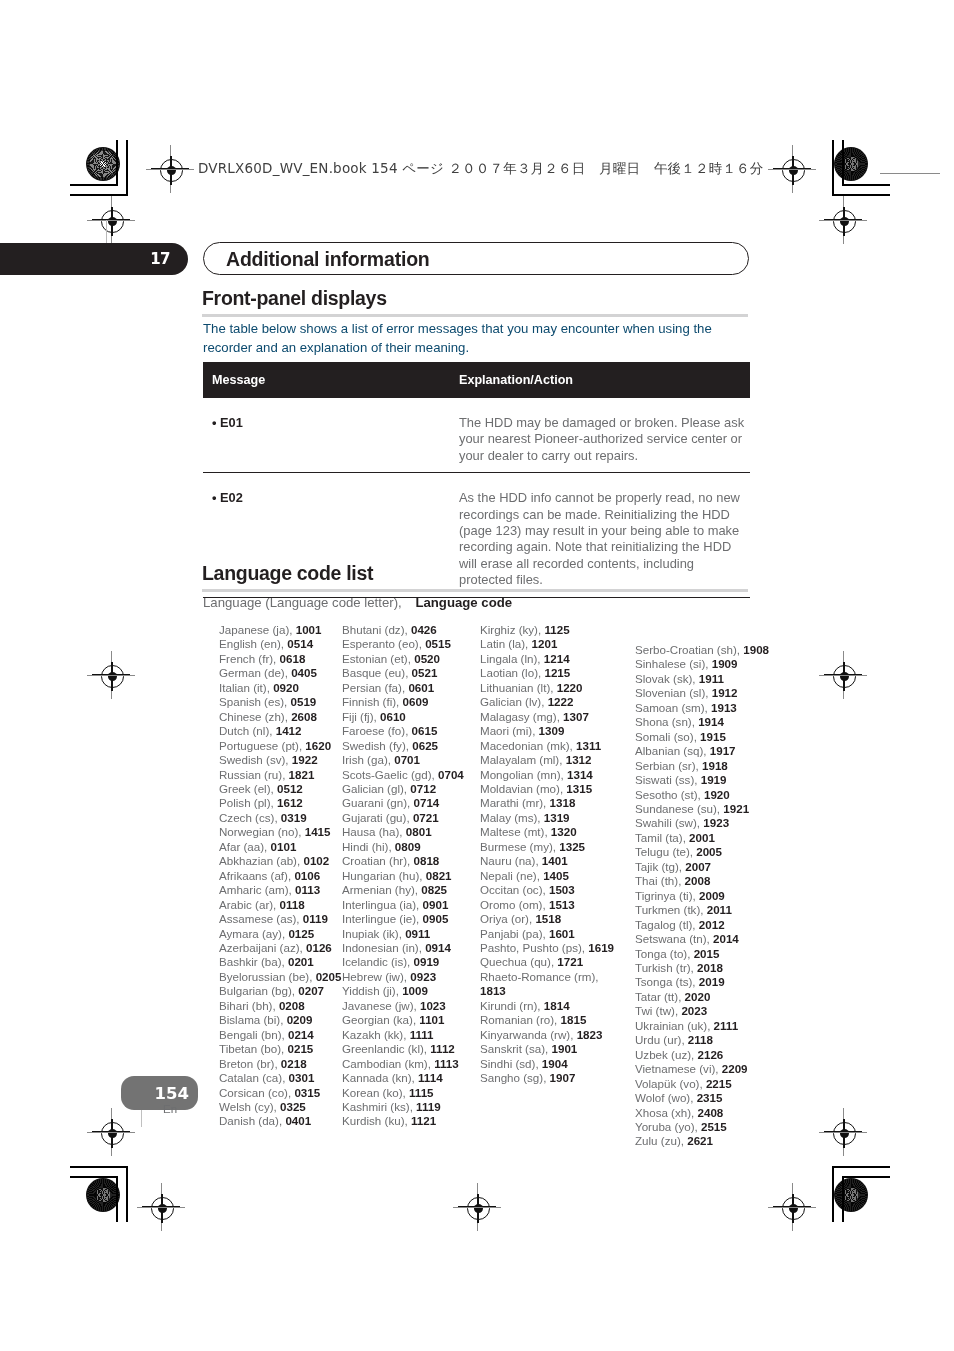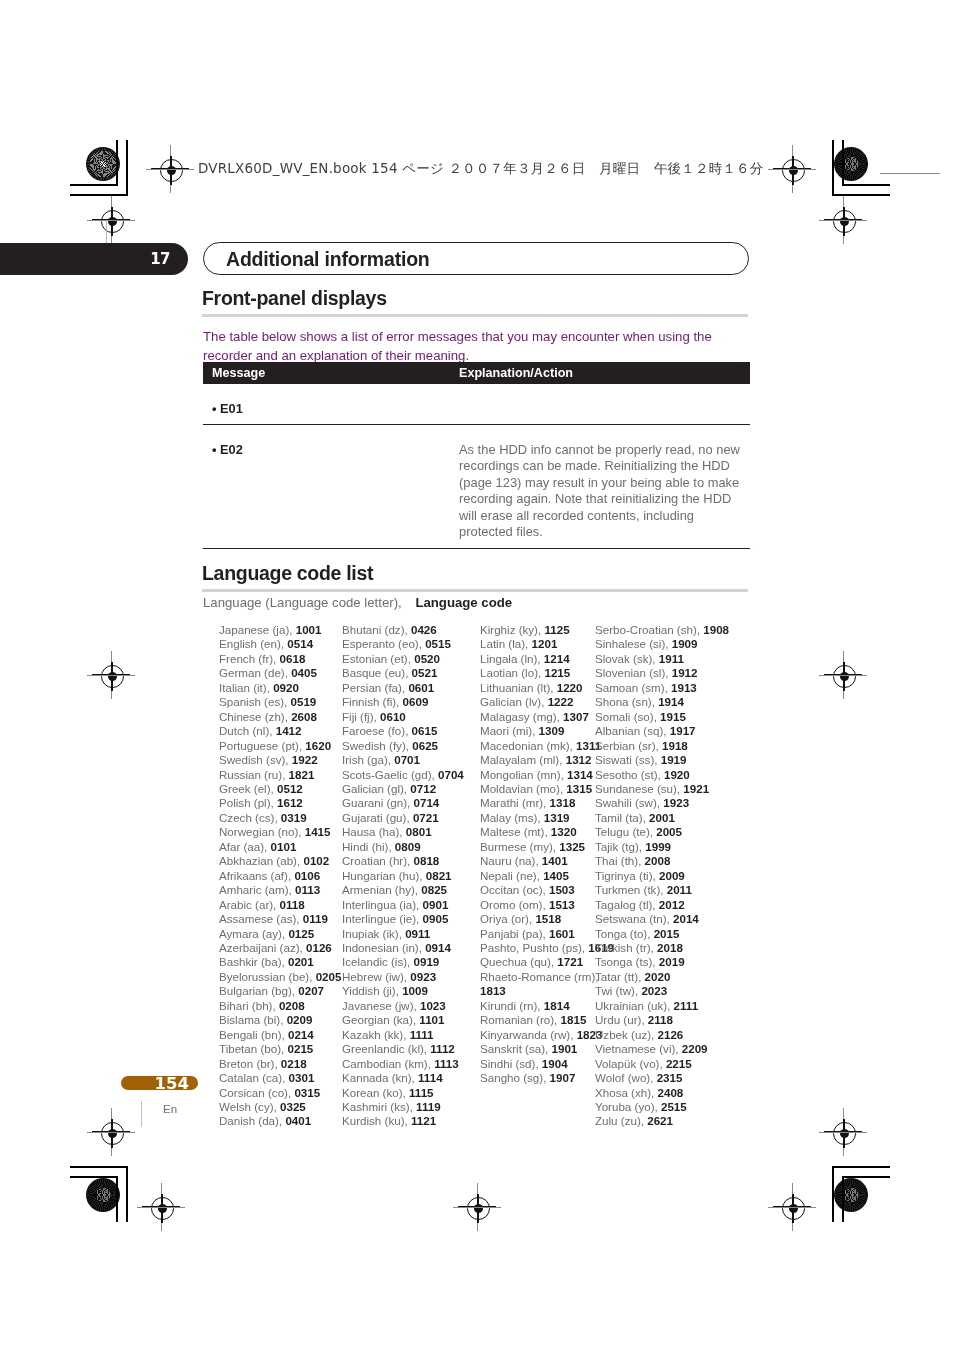"The table below shows a" .intro { color: #701a75 -> #0c4a6e; margin-top: 8px -> none }
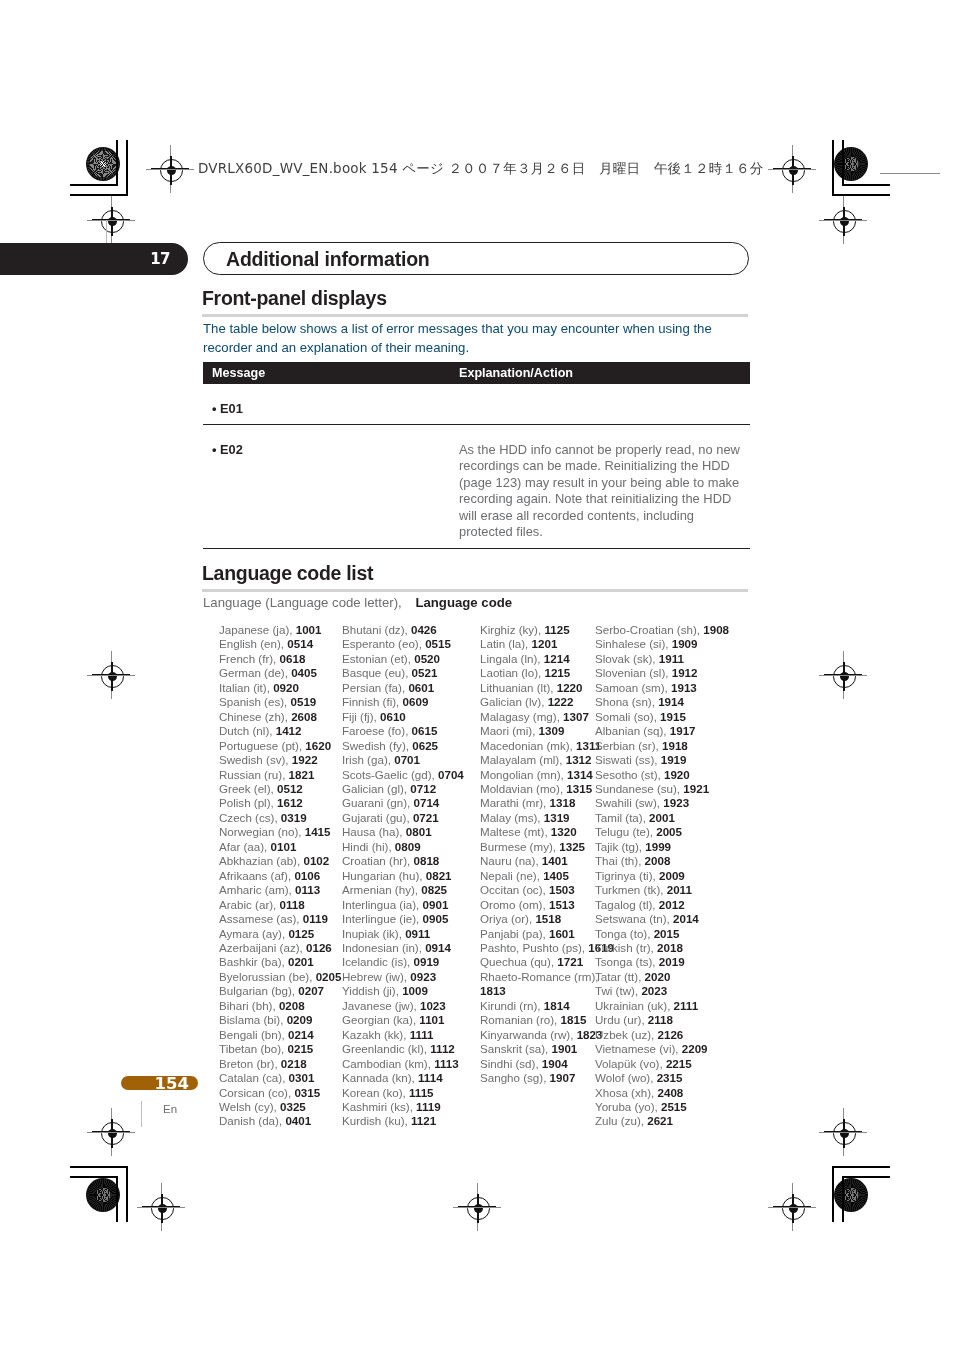"Message" .tbl .thead { height: 22px -> 36px }
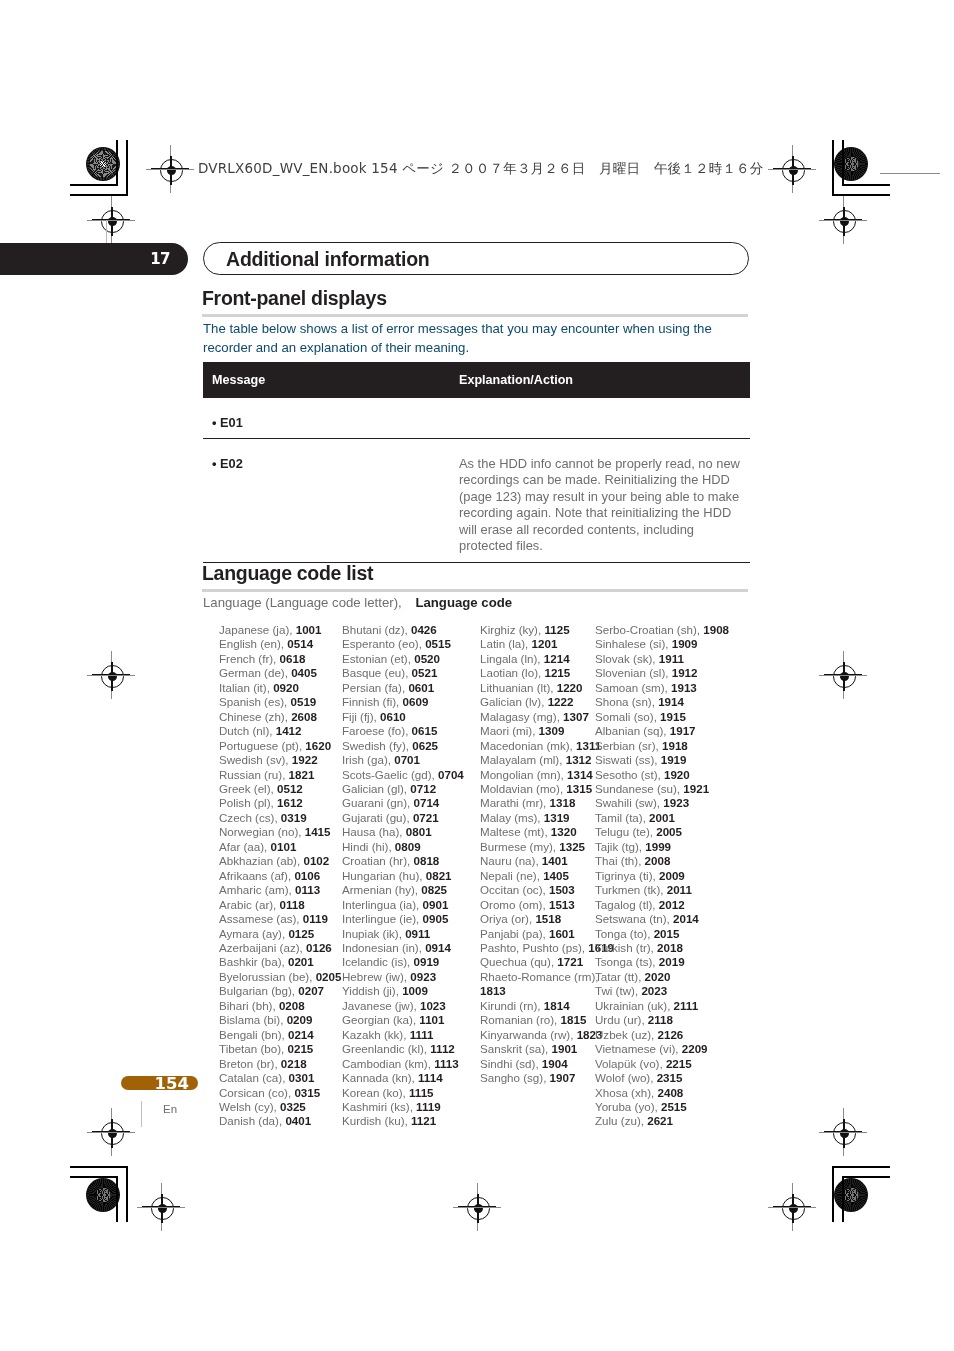"The HDD may be damaged" div.exp { html: none -> <div>The HDD may be damaged or broken. Please ask your nearest Pioneer-authorized service center or your dealer to carry out repairs.</div> }
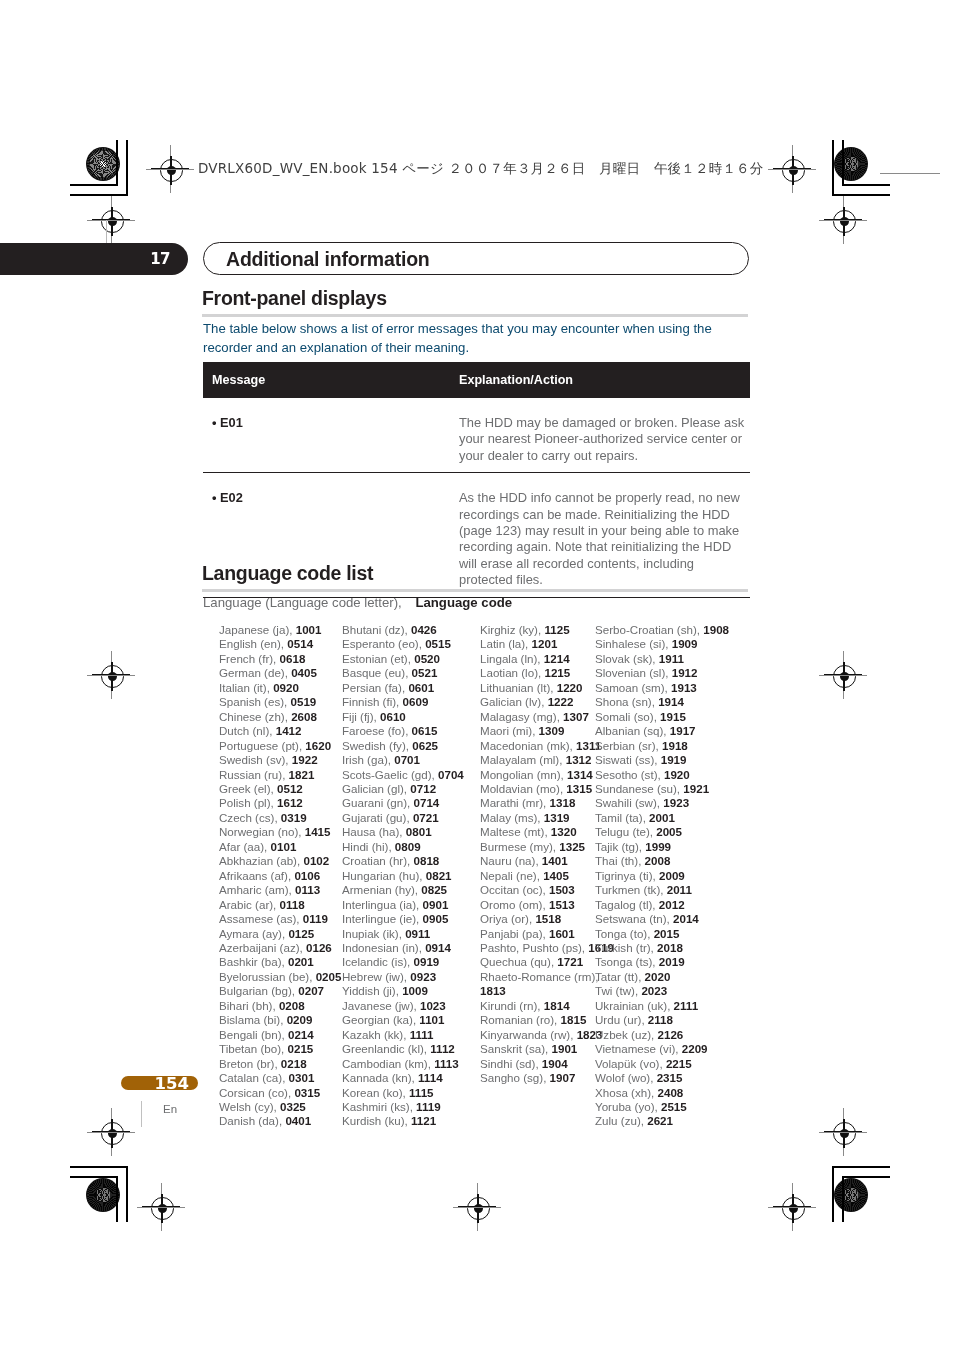"Serbo-Croatian (sh), 1908" .col.c3 { left: 388px -> 428px; margin-top: none -> 20px }
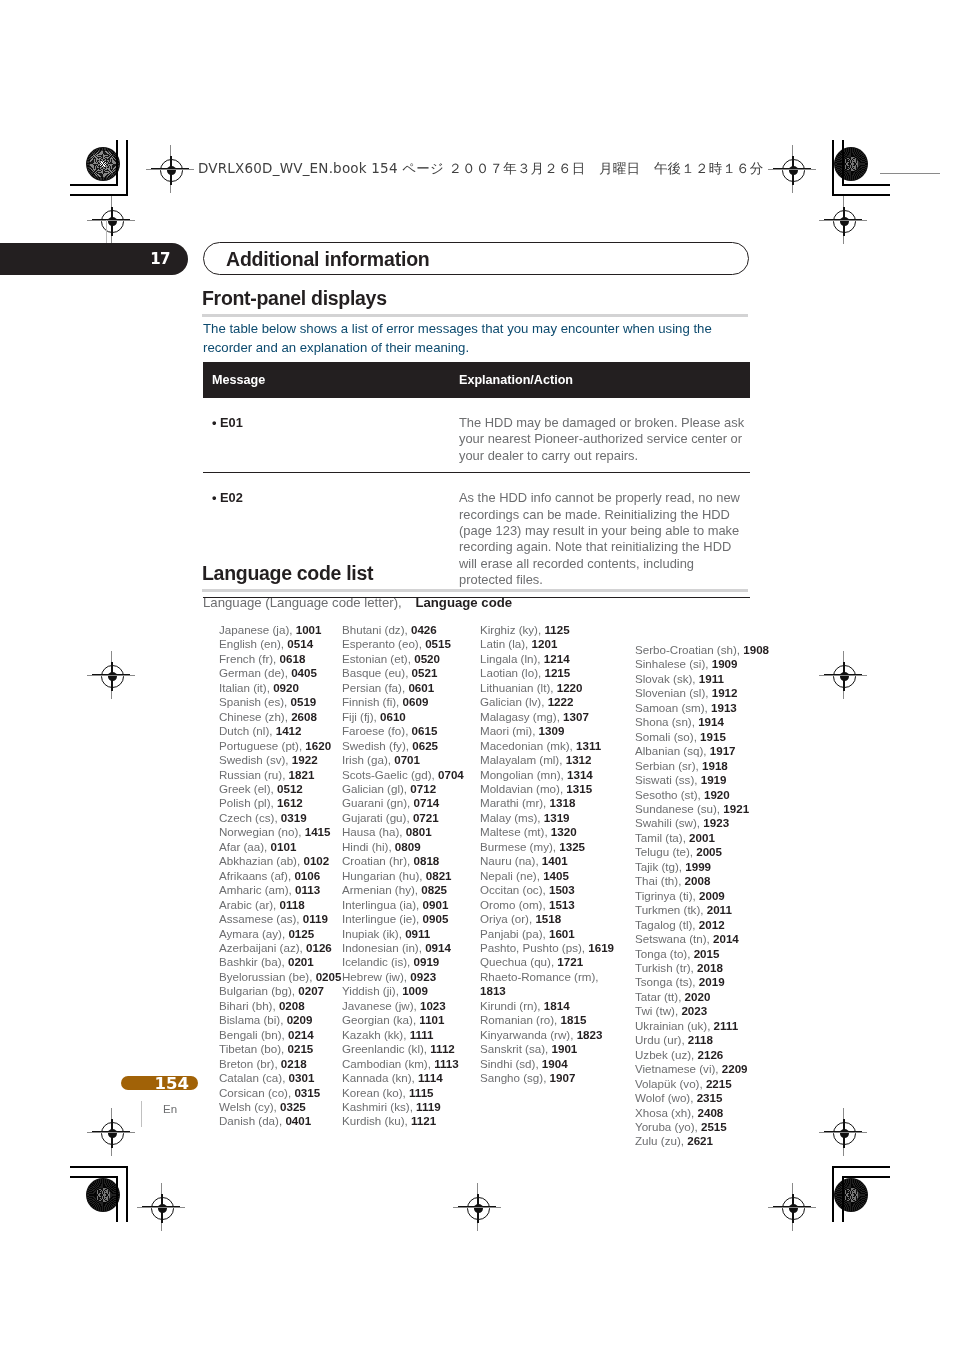"1999" b { text: 1999 -> 2007 }
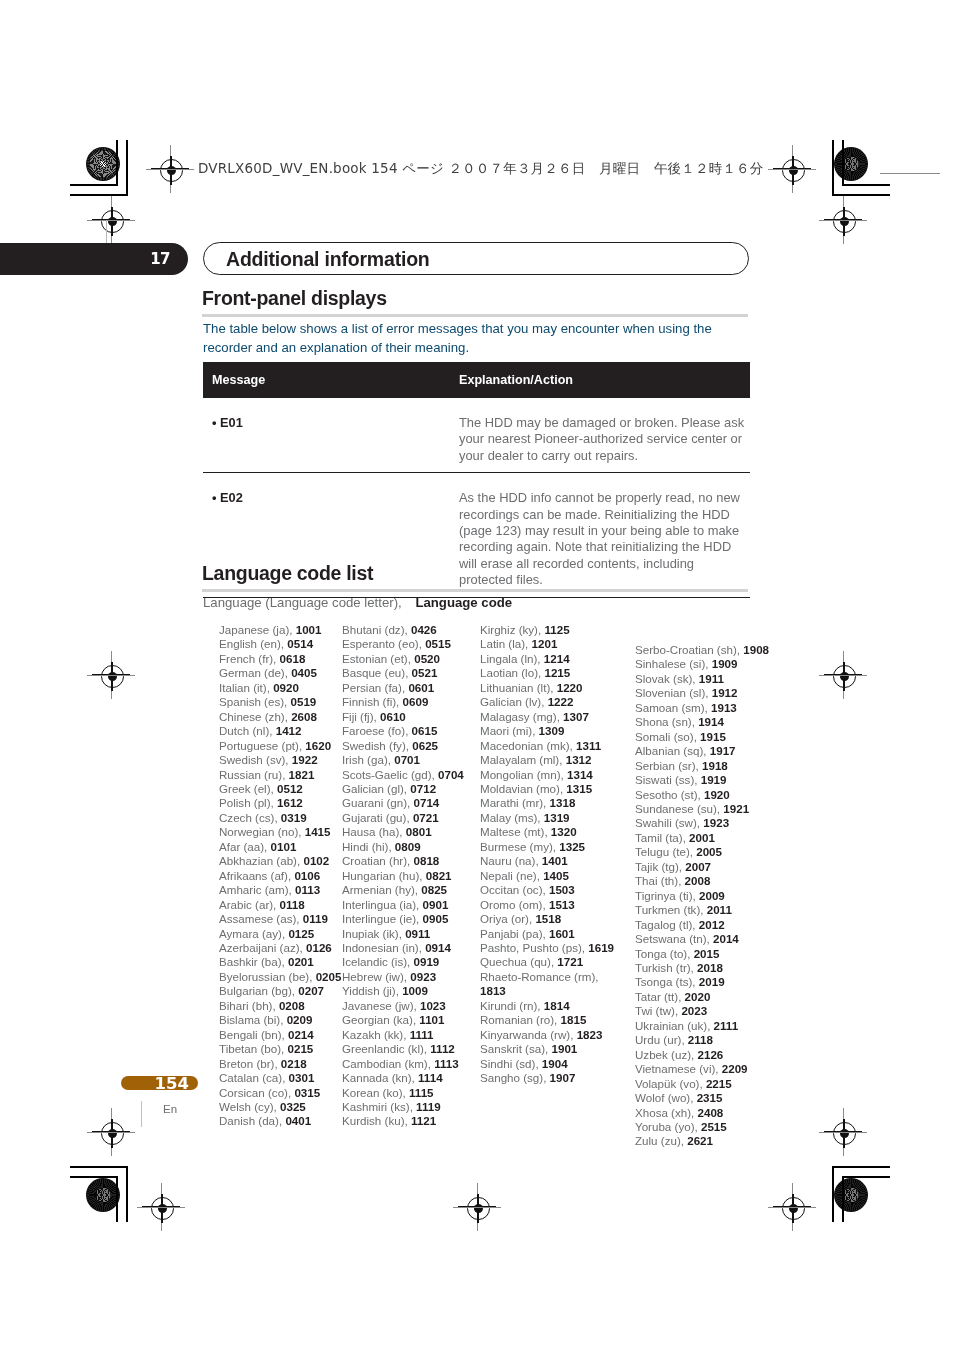"154" .pgtab { background: #a16207 -> #737373; height: 14px -> 34px }
